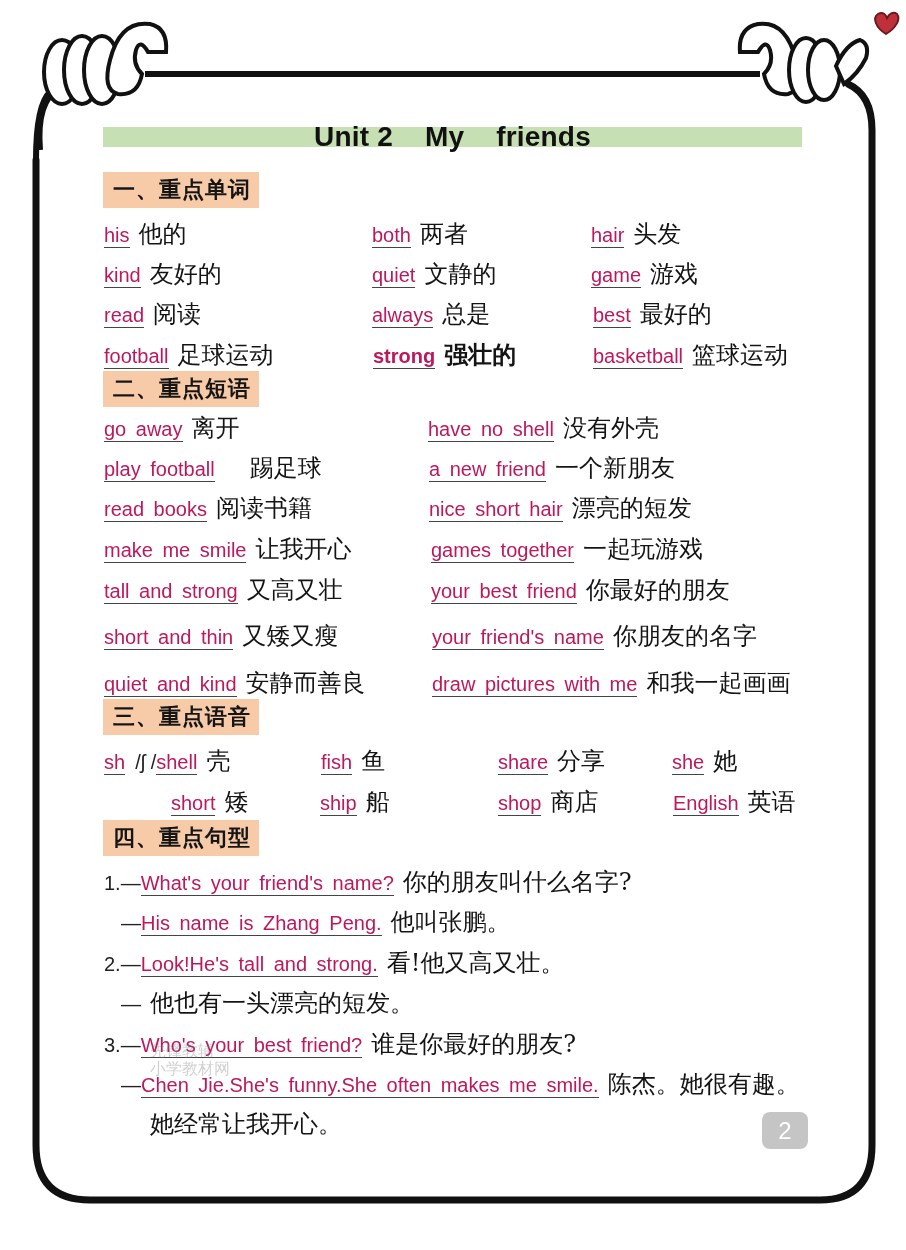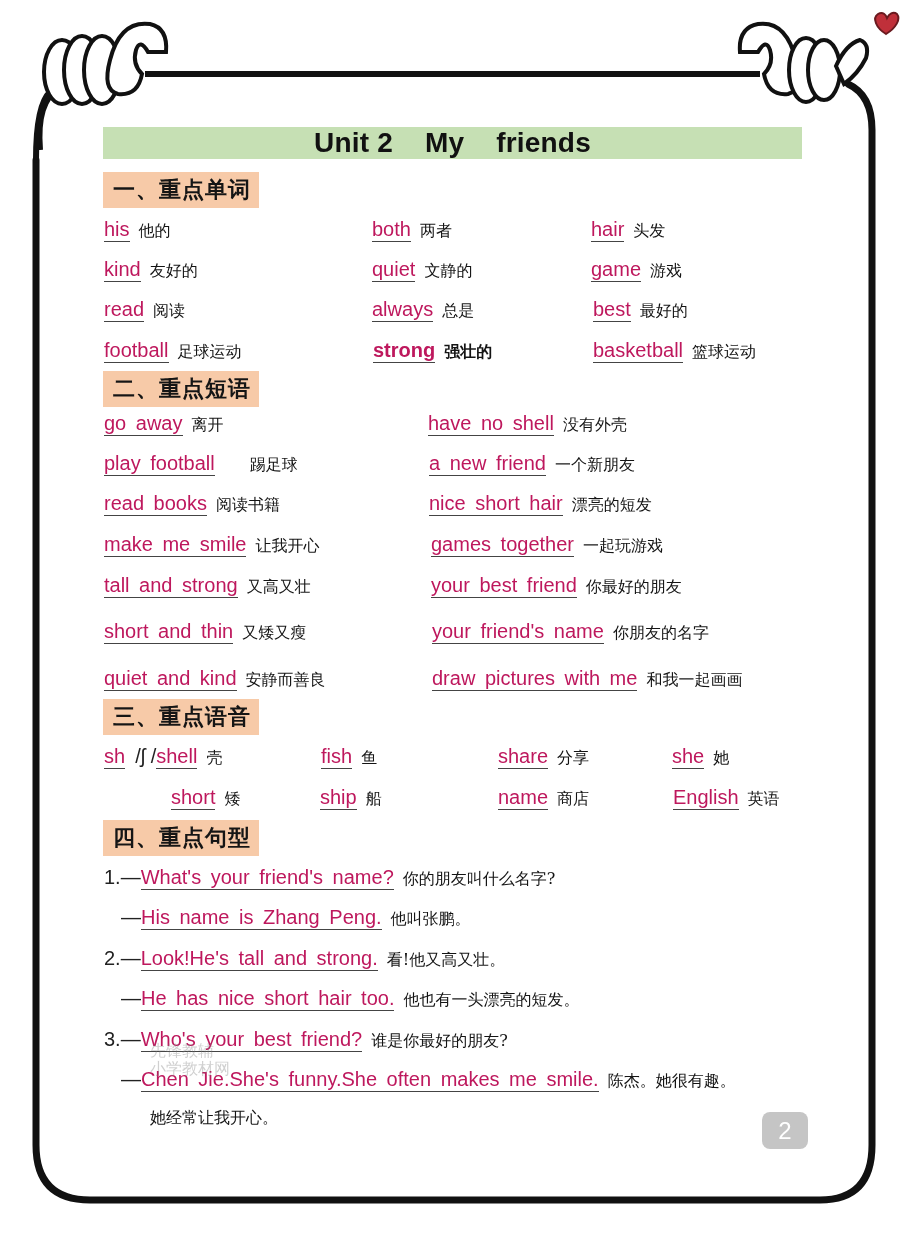"Unit 2 My friends" .title-bar { height: 32px -> 20px }
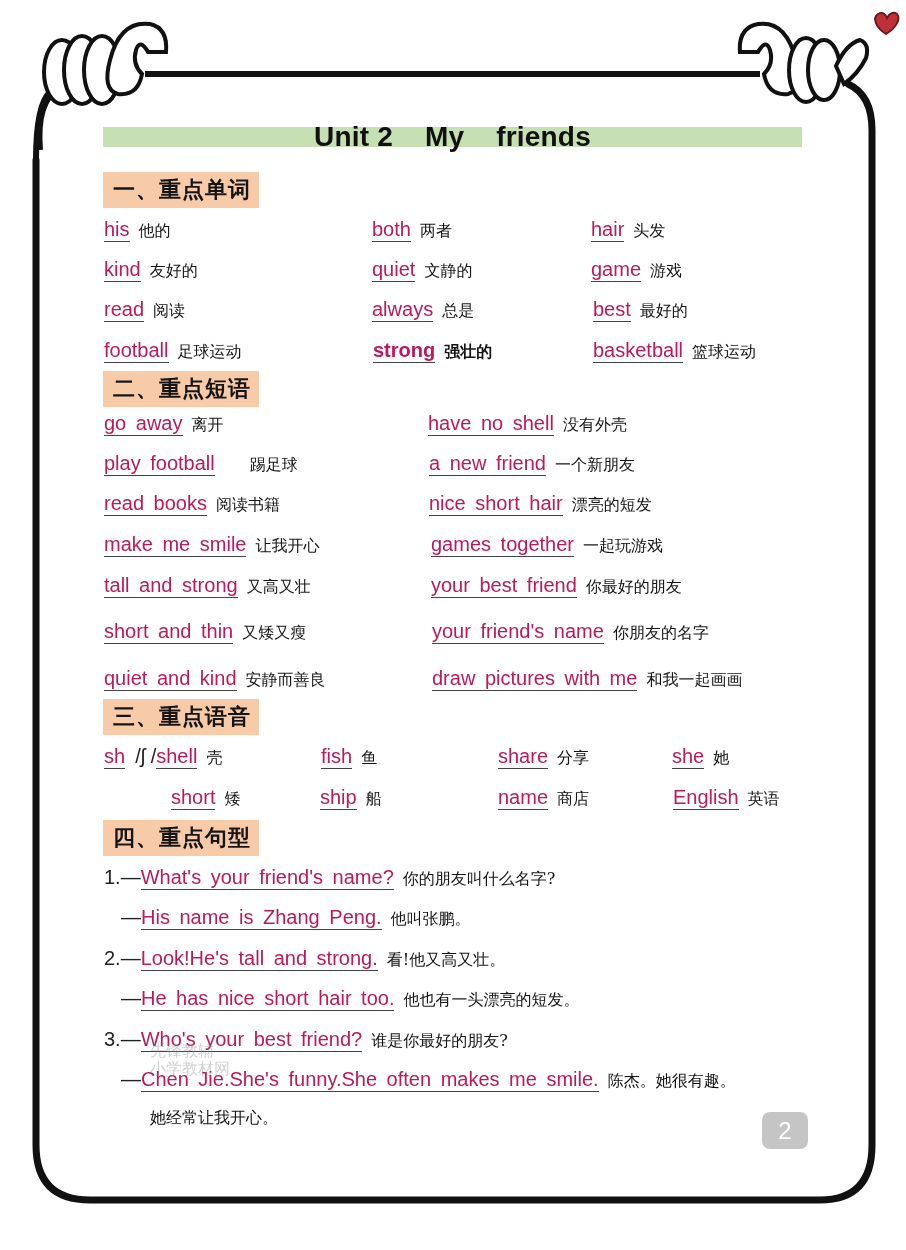"他的" .zh { font-size: 16px -> 24px }
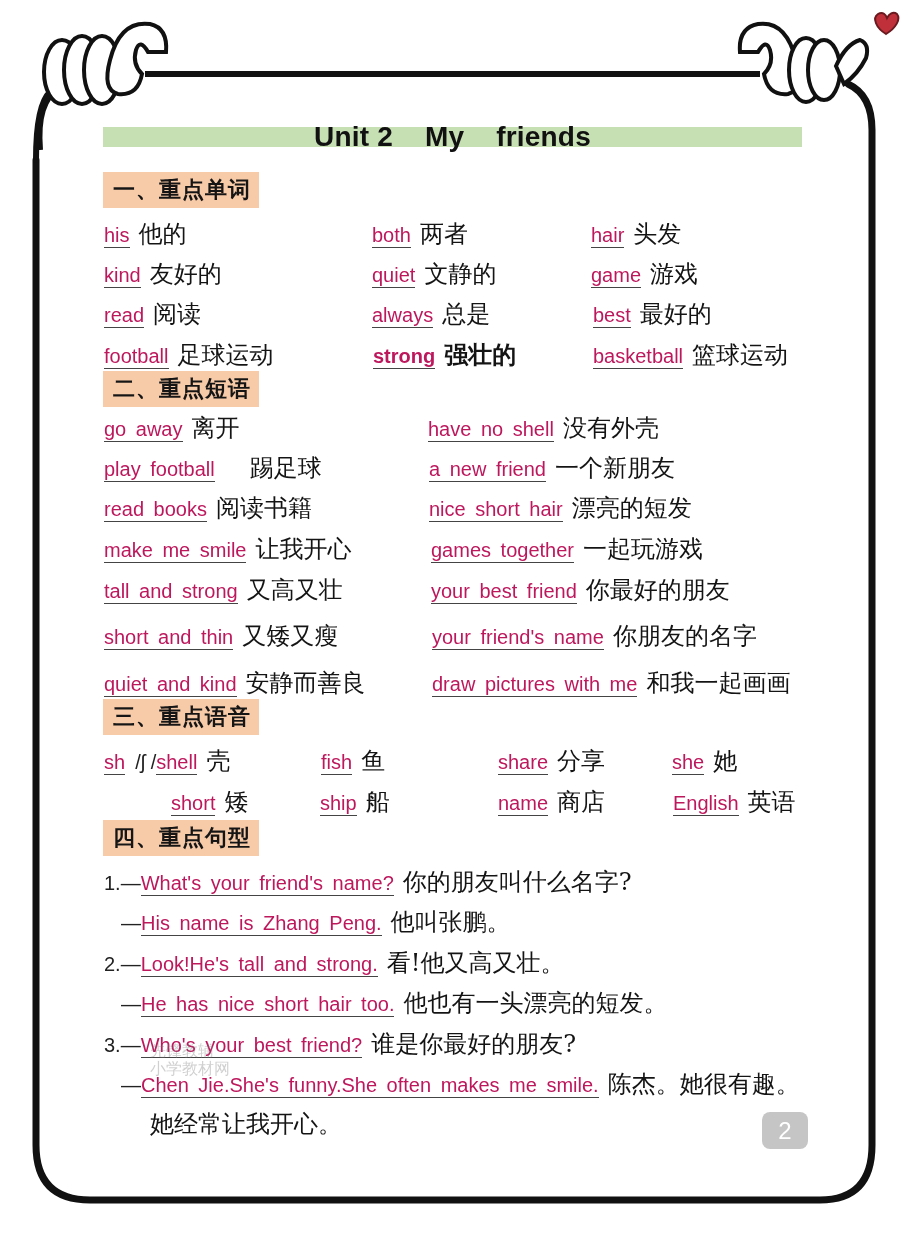"name" span.en { text: name -> shop }
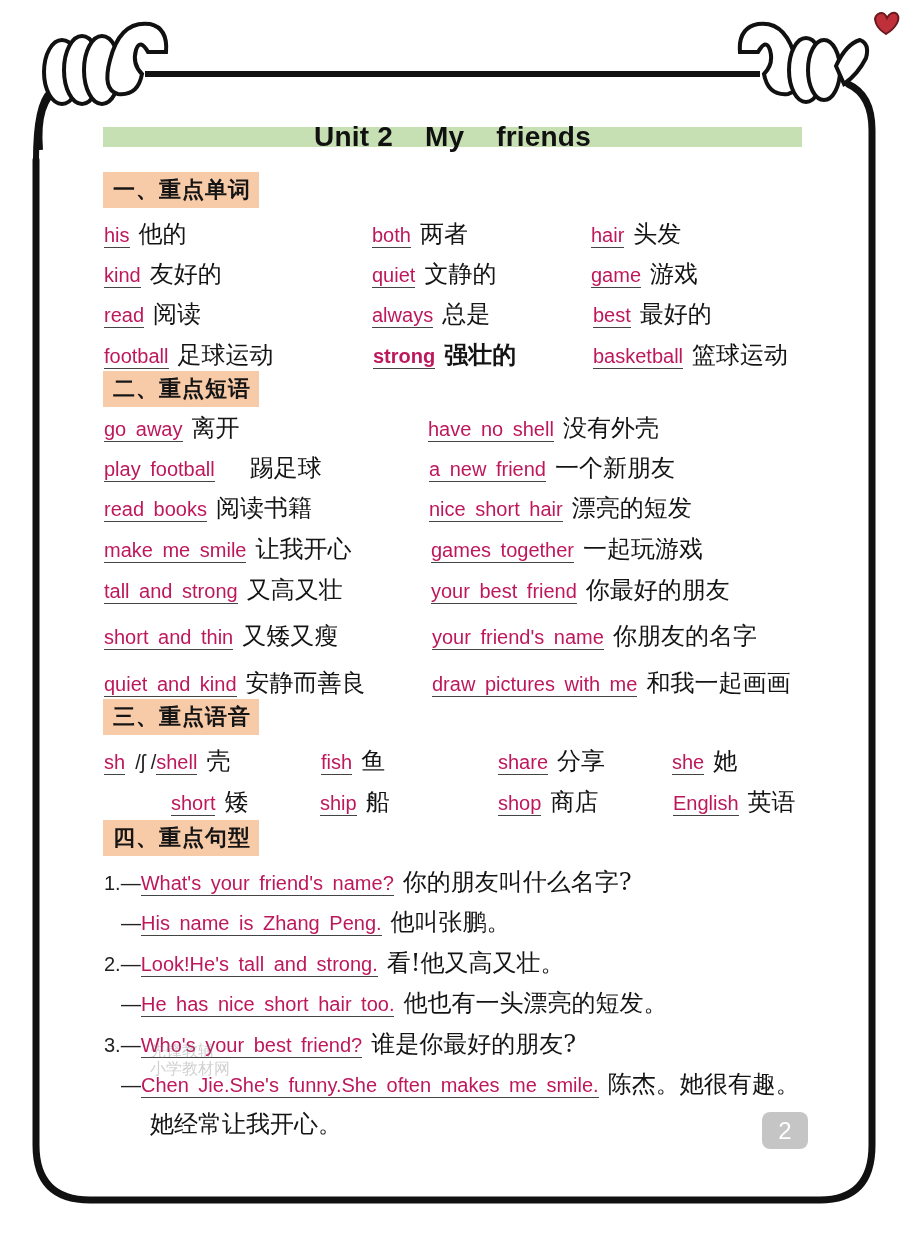"He has nice short hair" span.en { html: <span>He has nice short hair too.</span> -> none }
